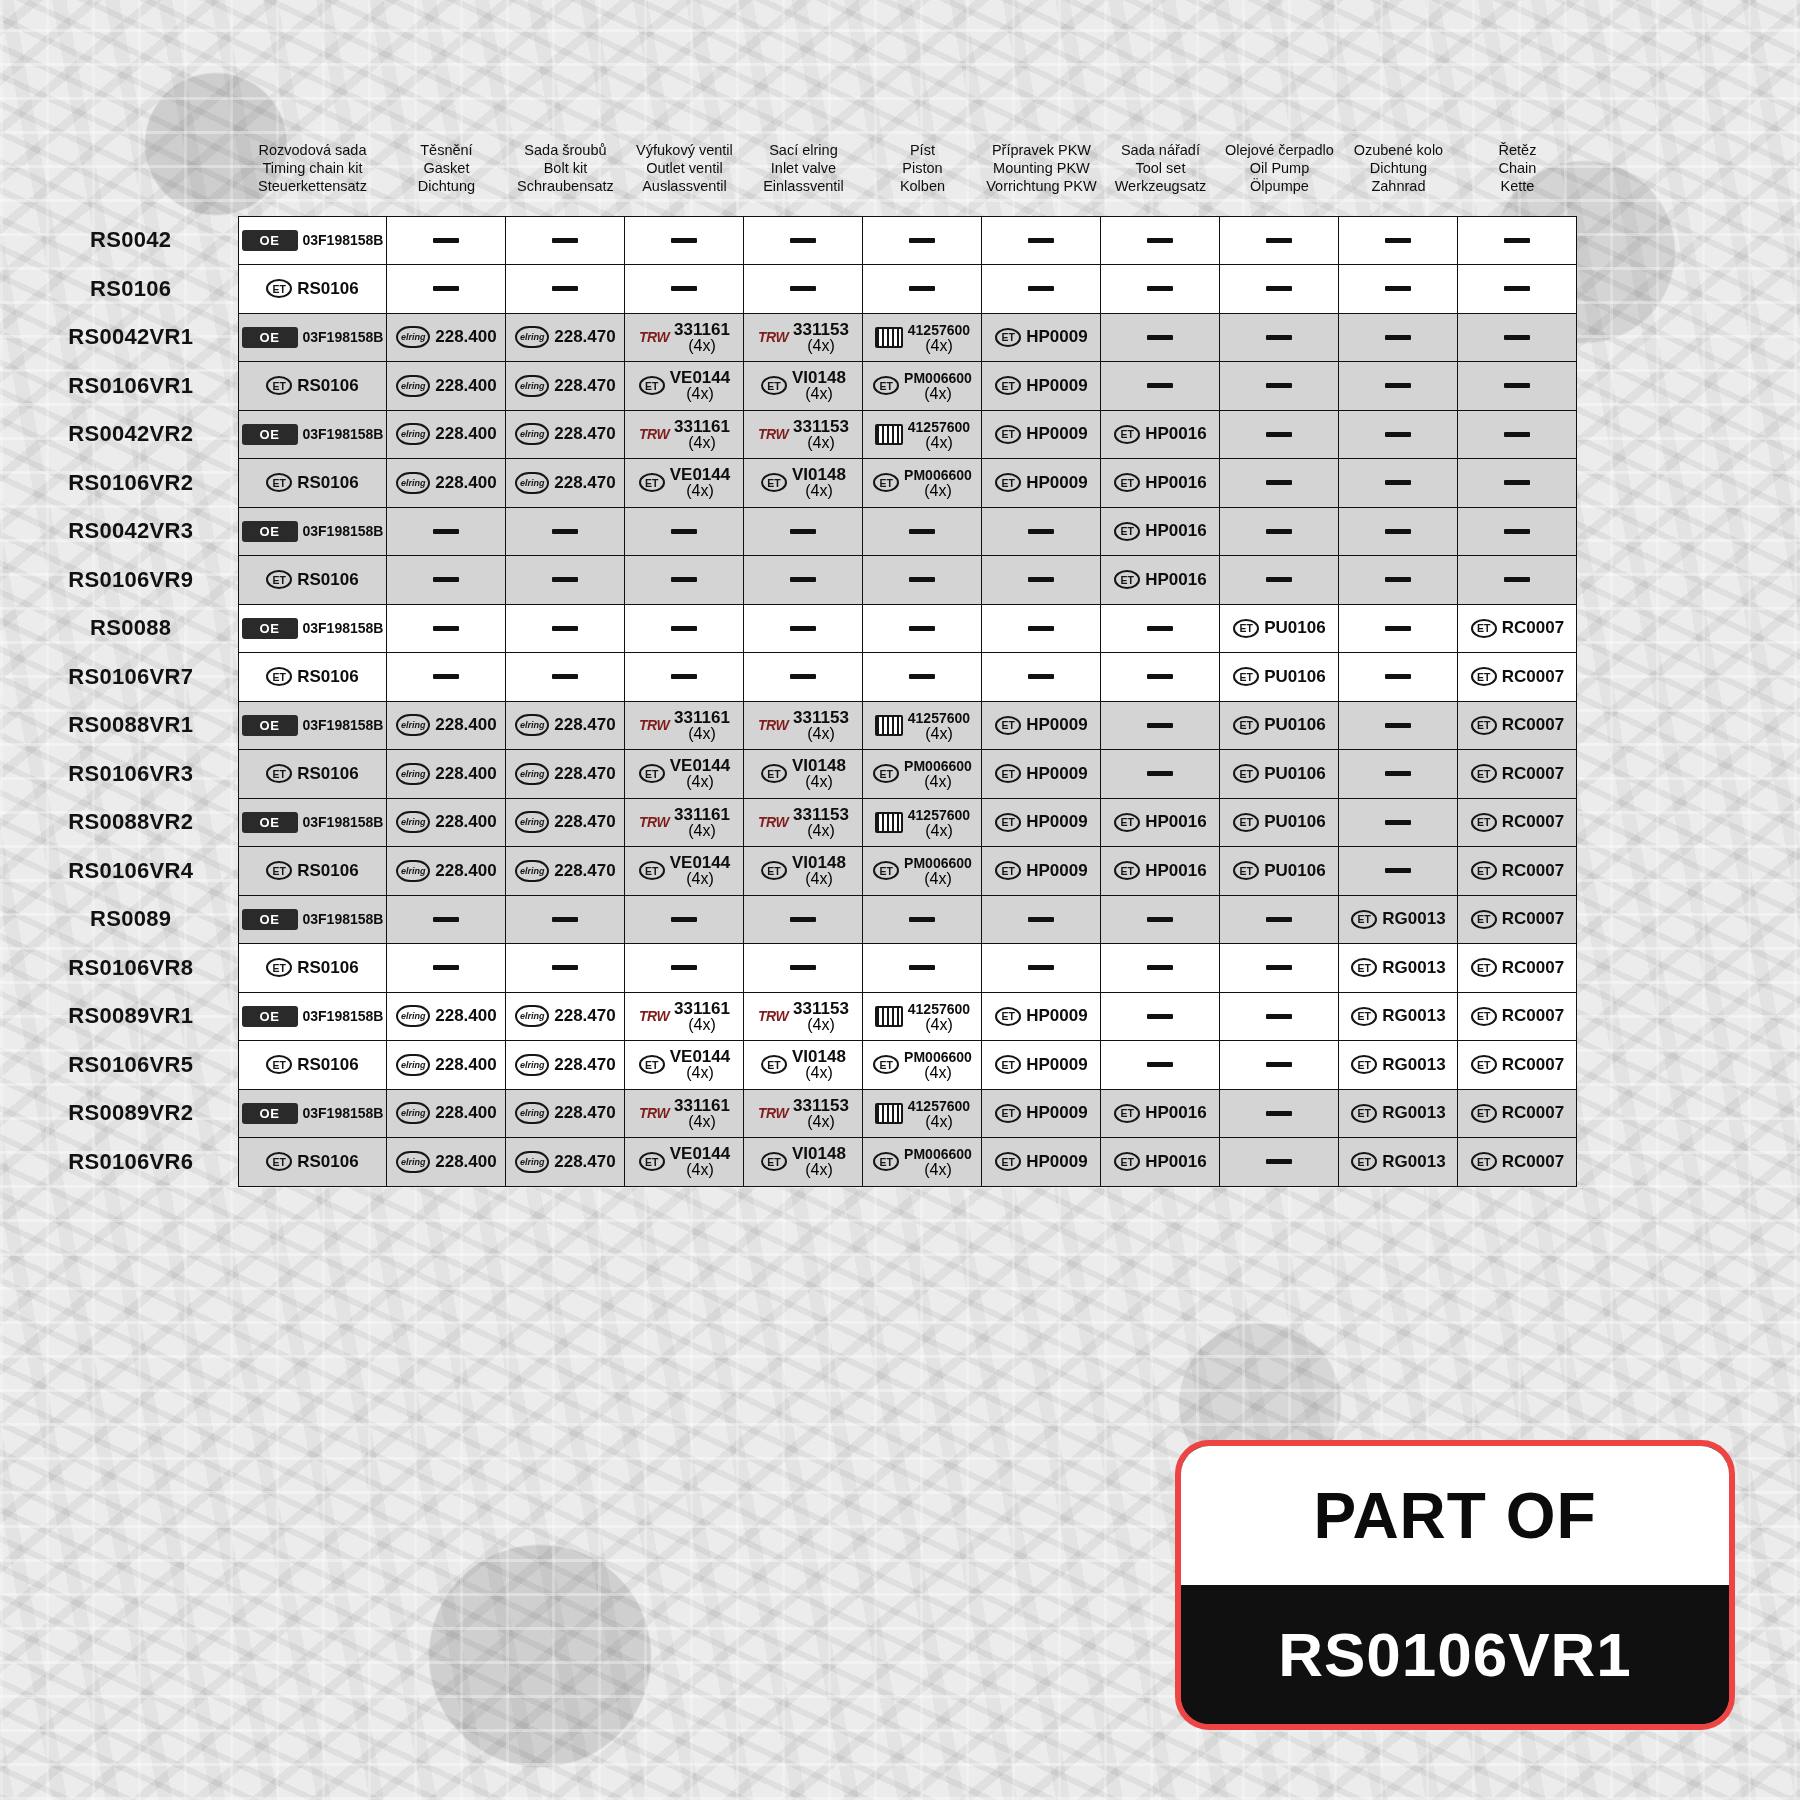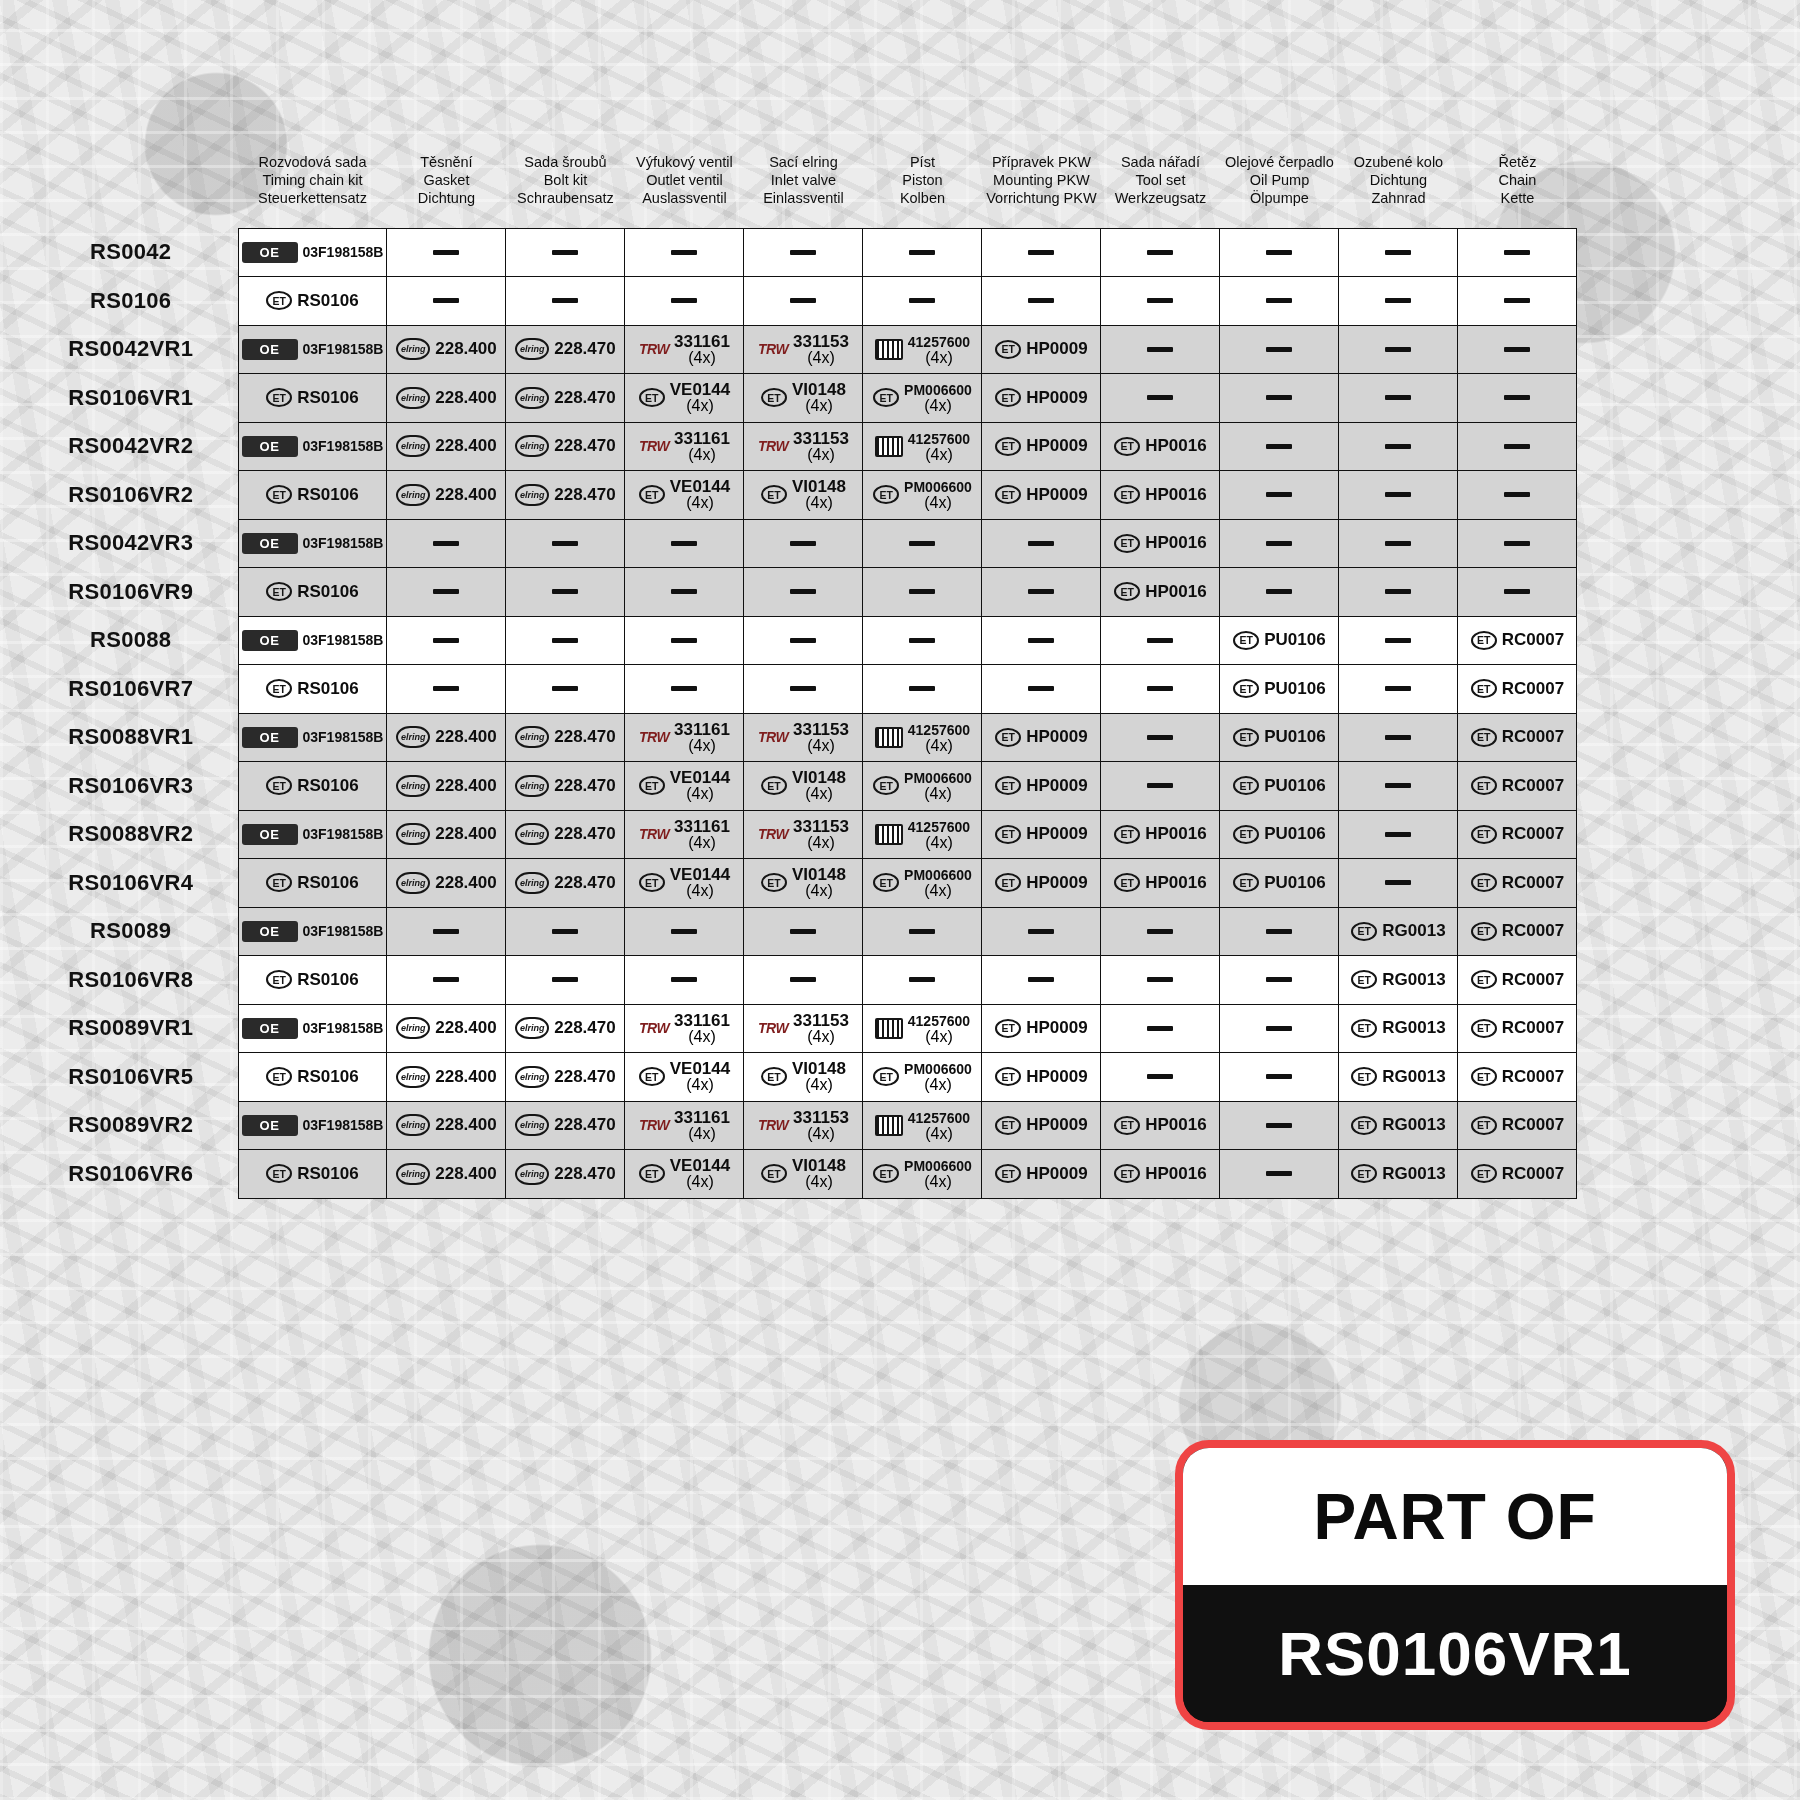"Rozvodová sada" .sheet { top: 12px -> 0 }
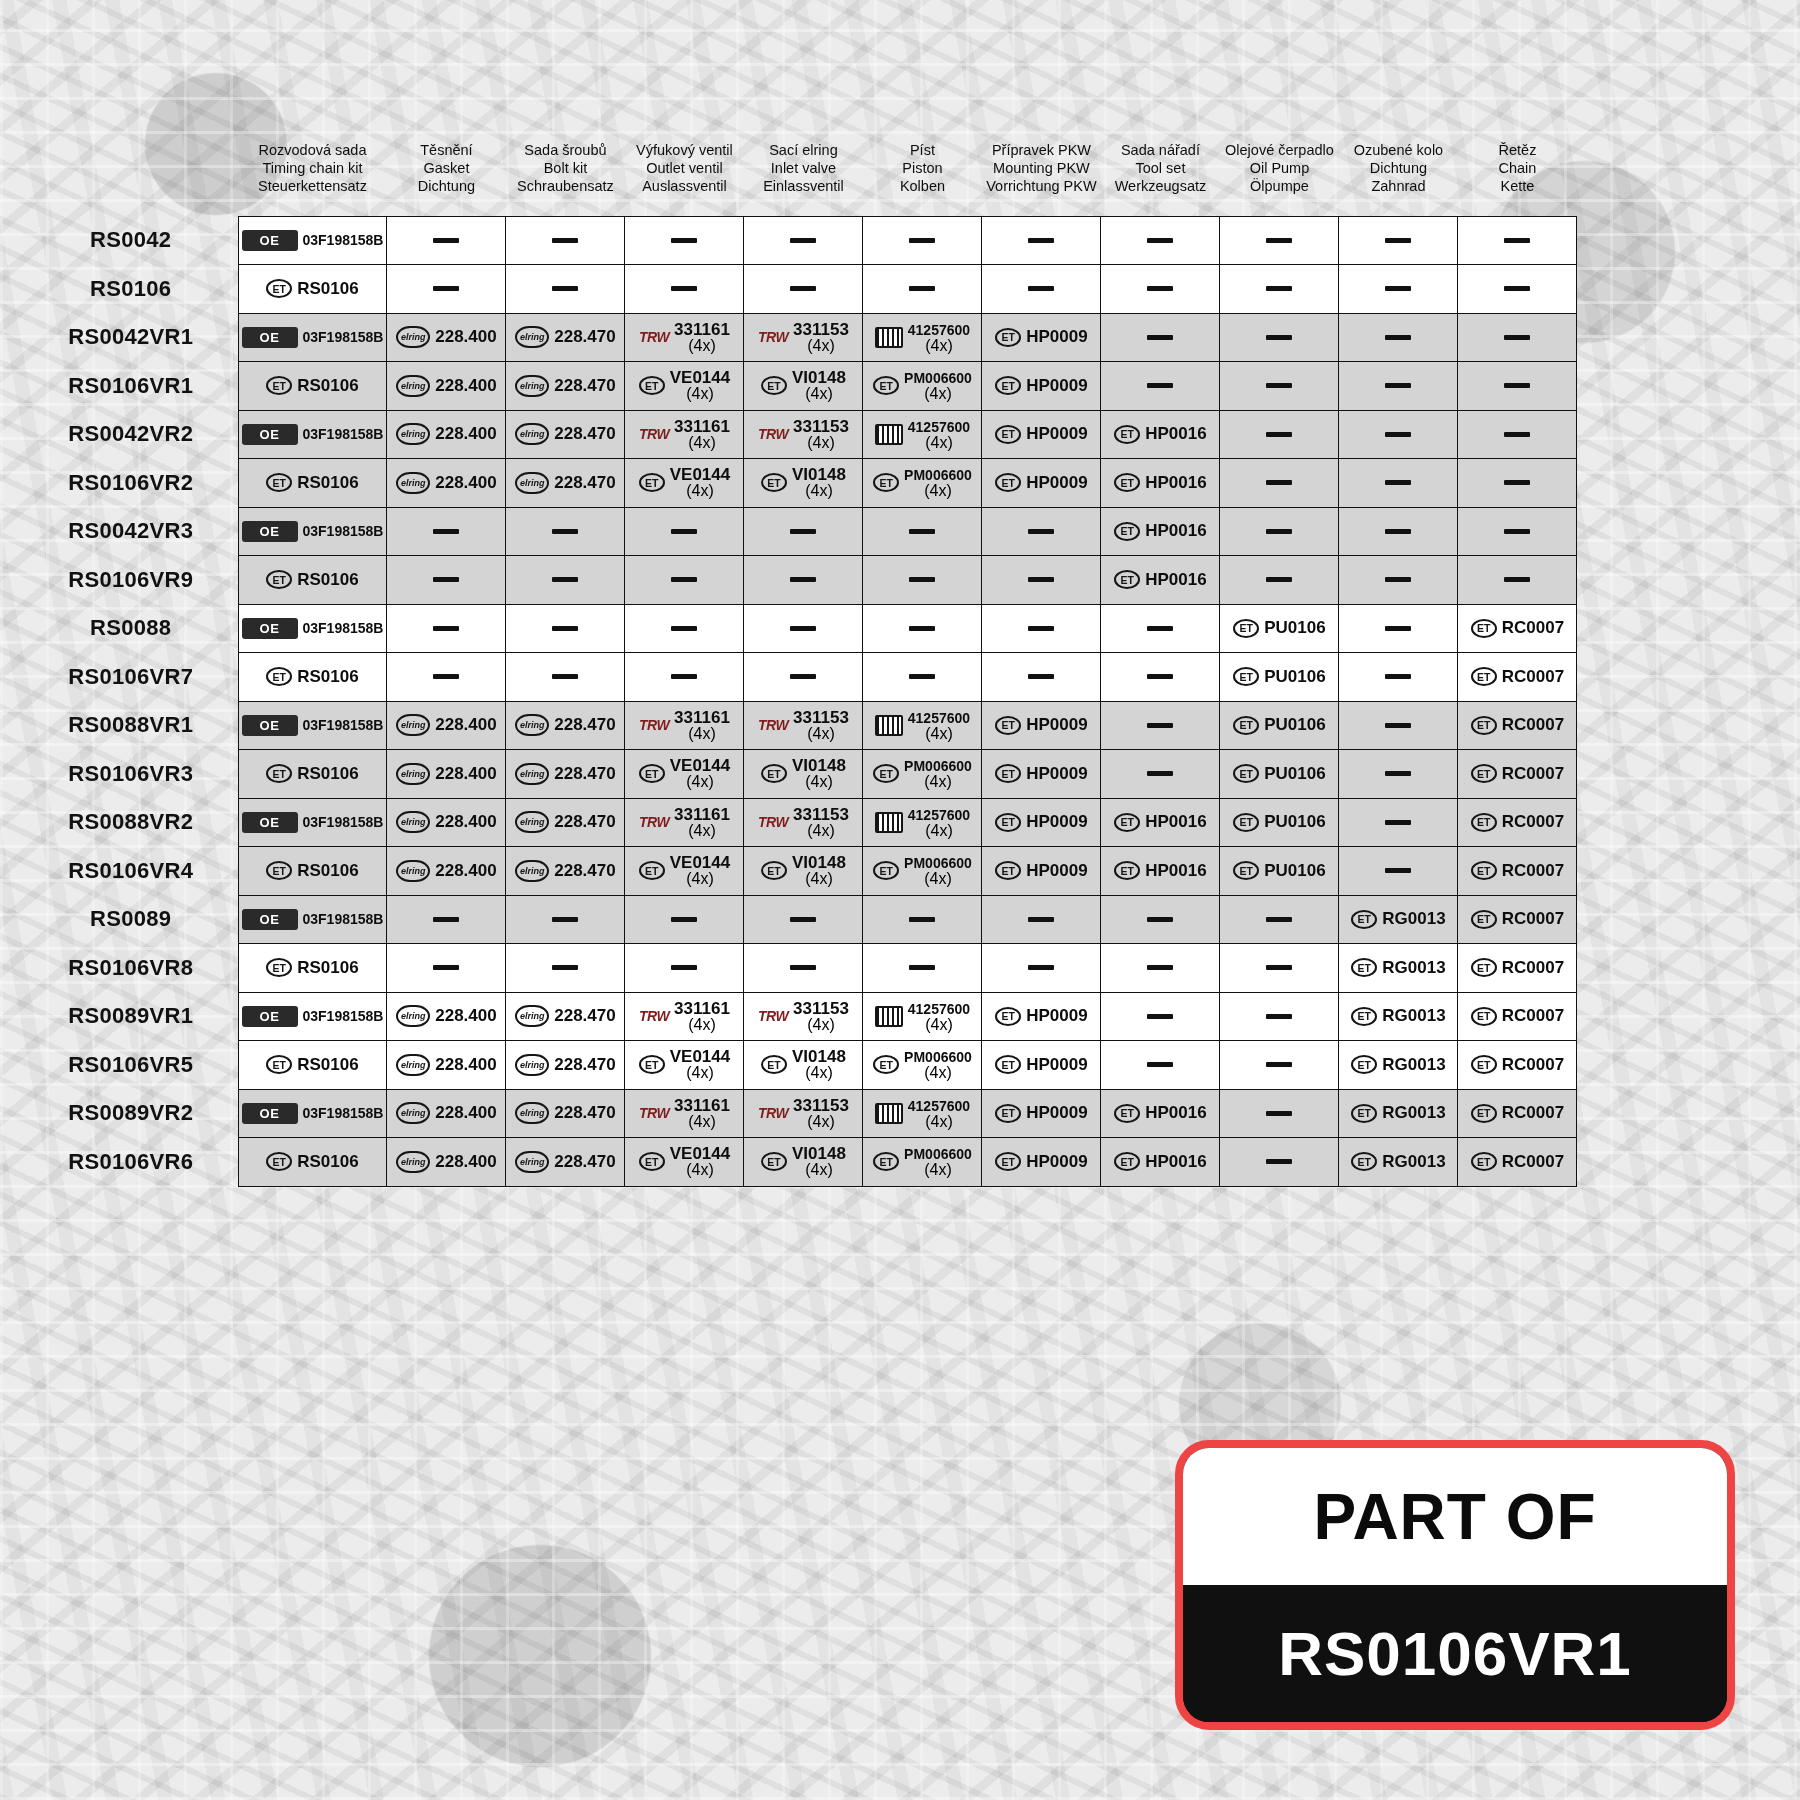"PART OF" .partof { border: 8px solid #ef4444 -> 6px solid #ef4444 }
